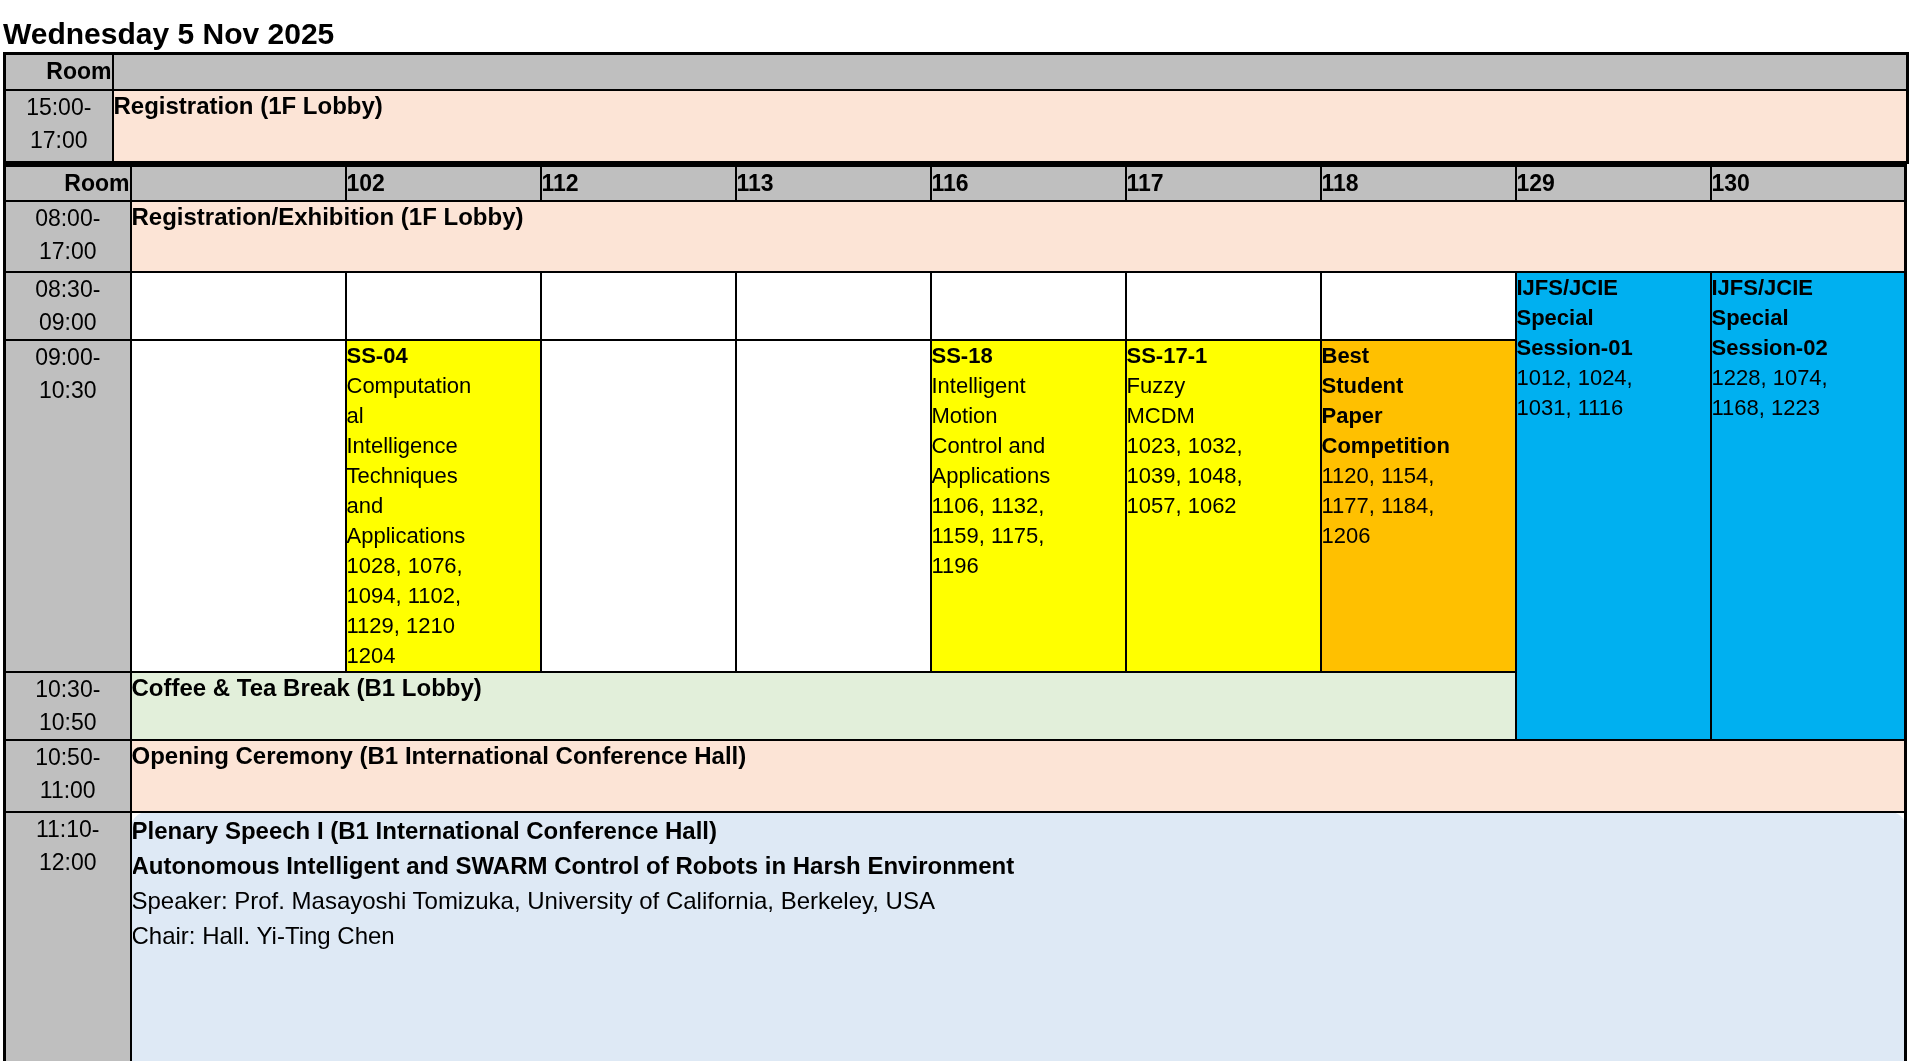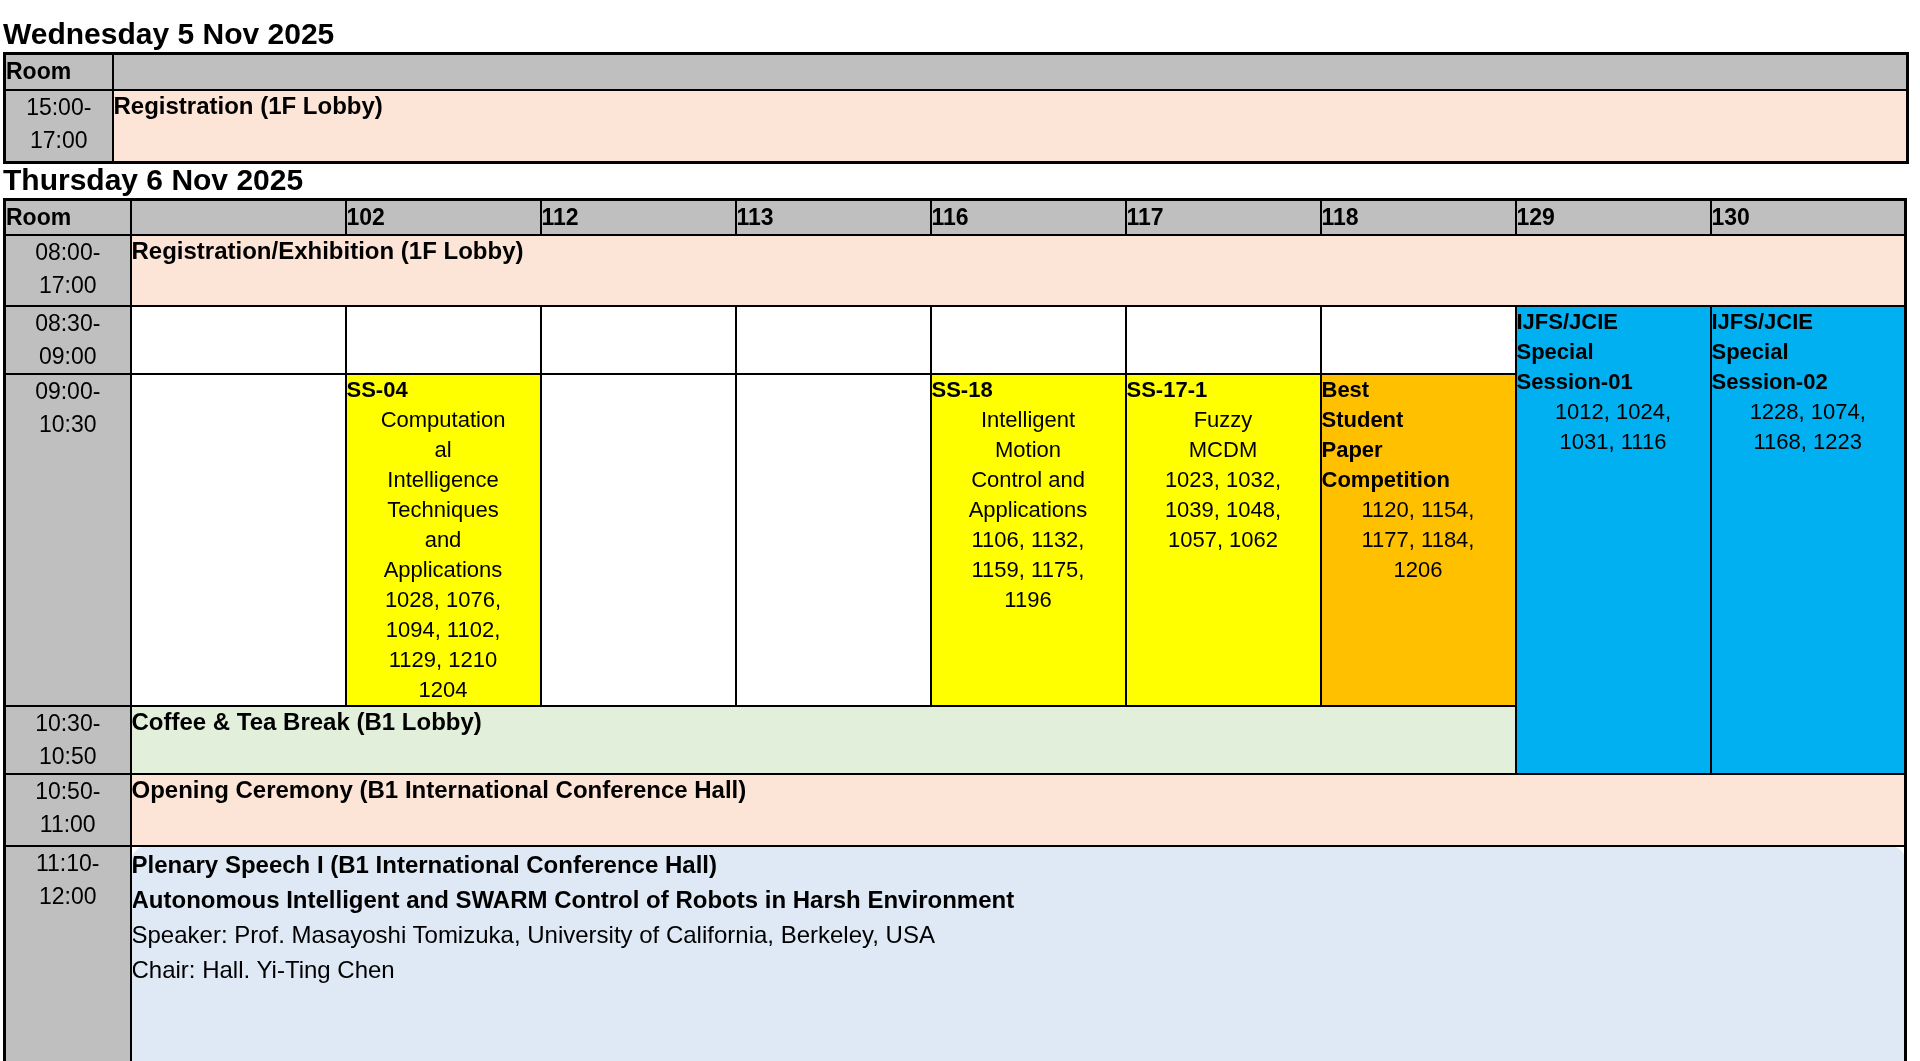"Room" td.room-hdr { text-align: left -> right }
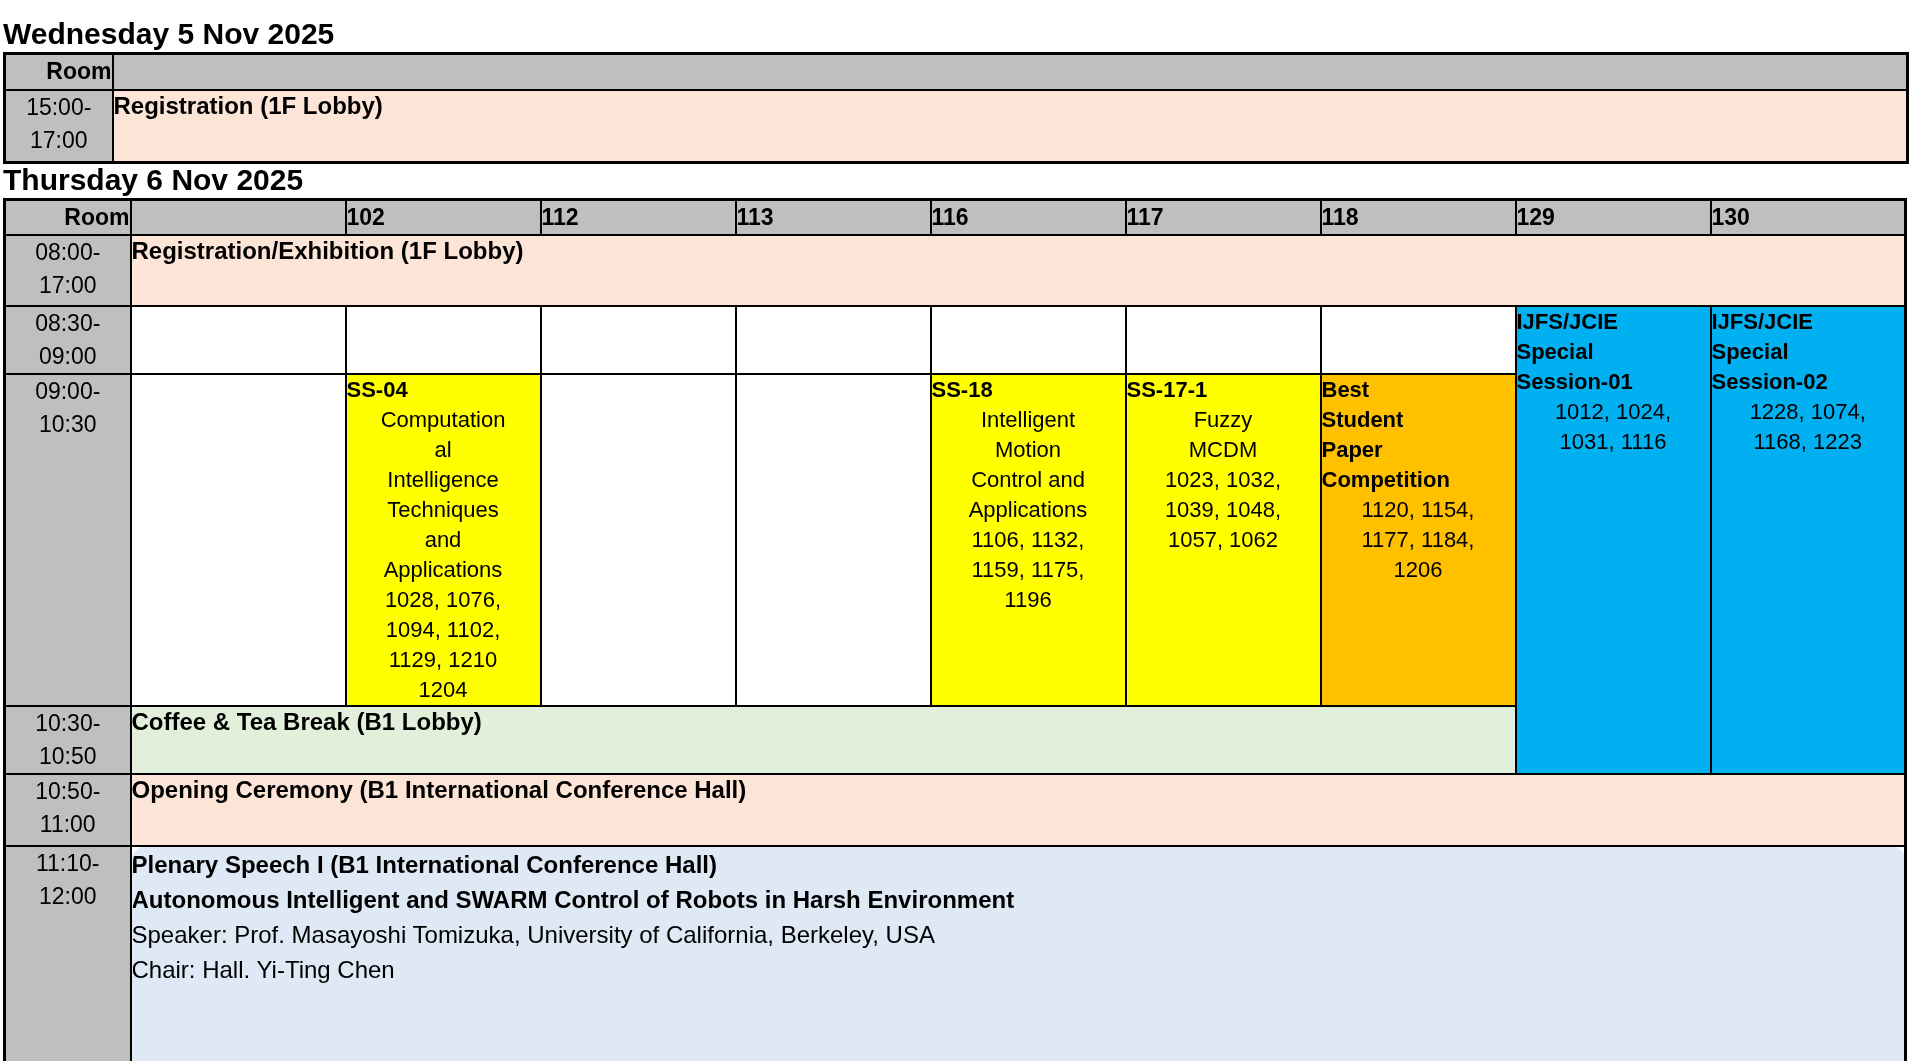"Thursday 6 Nov 2025" h1.day-title { html: <h1>Thursday 6 Nov 2025</h1> -> none }
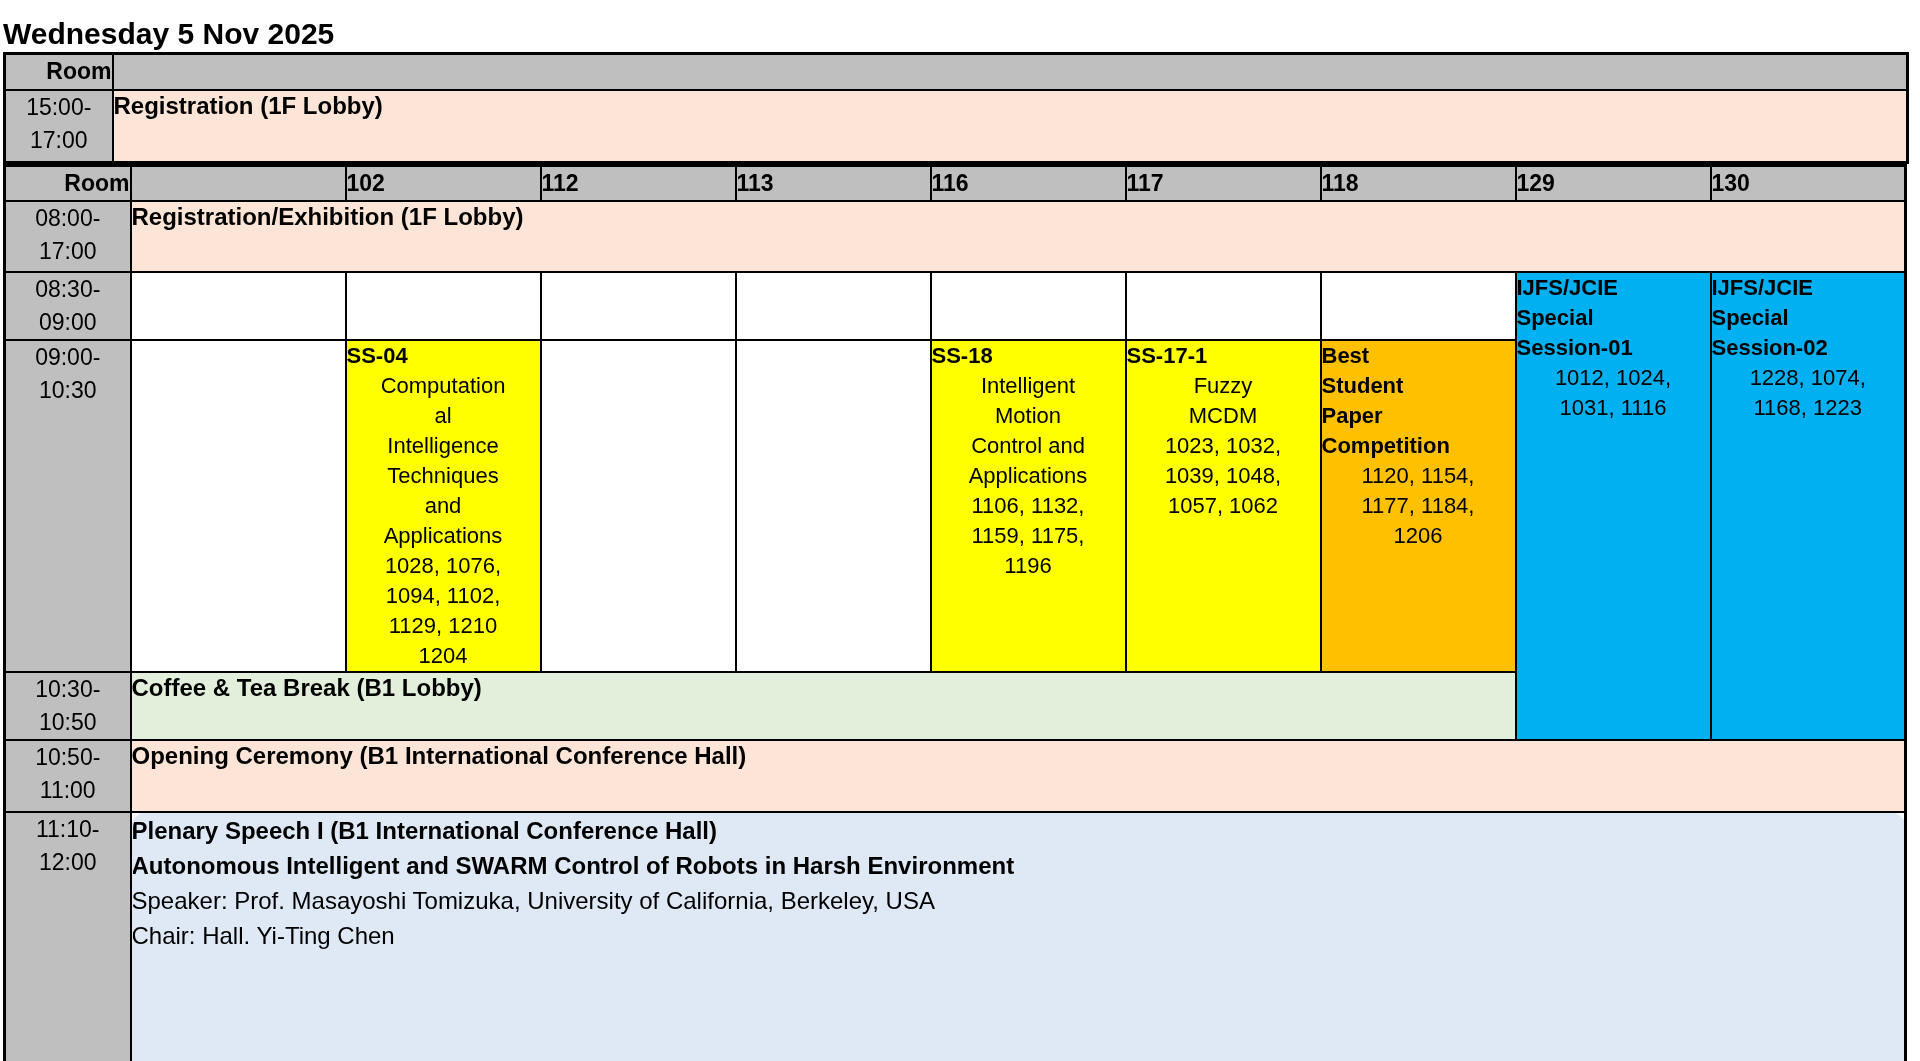"Computation" .s-body { text-align: center -> none }
